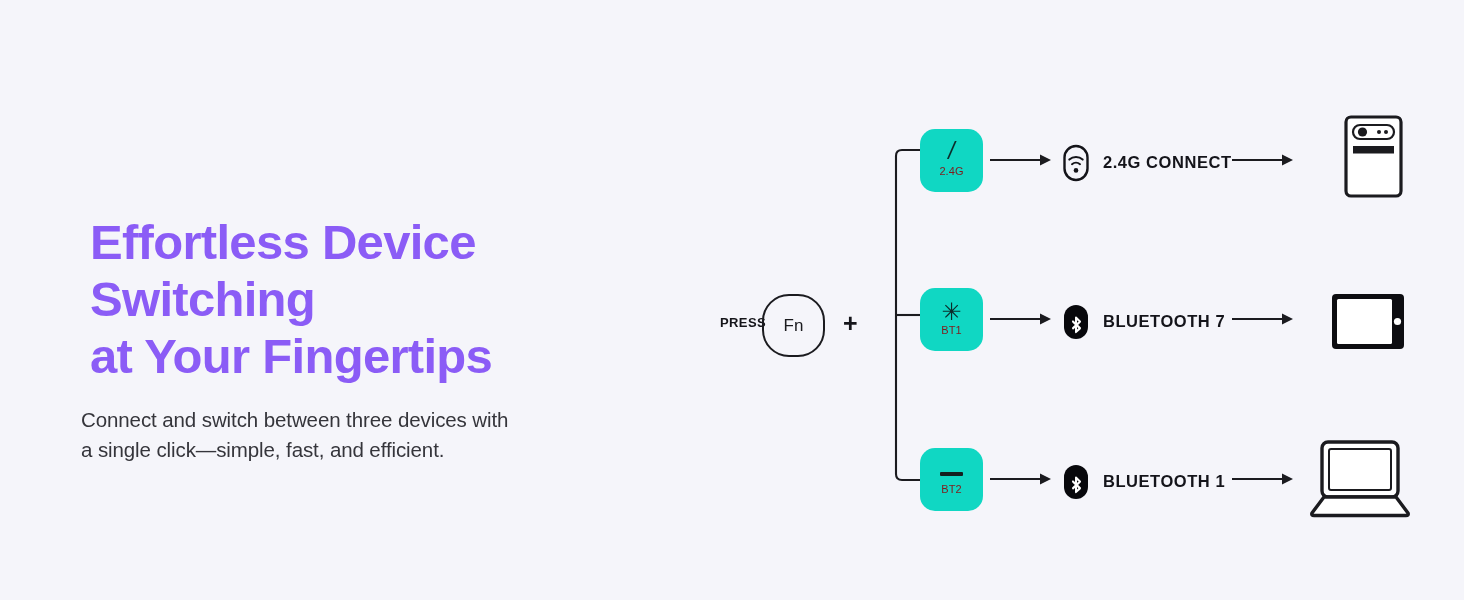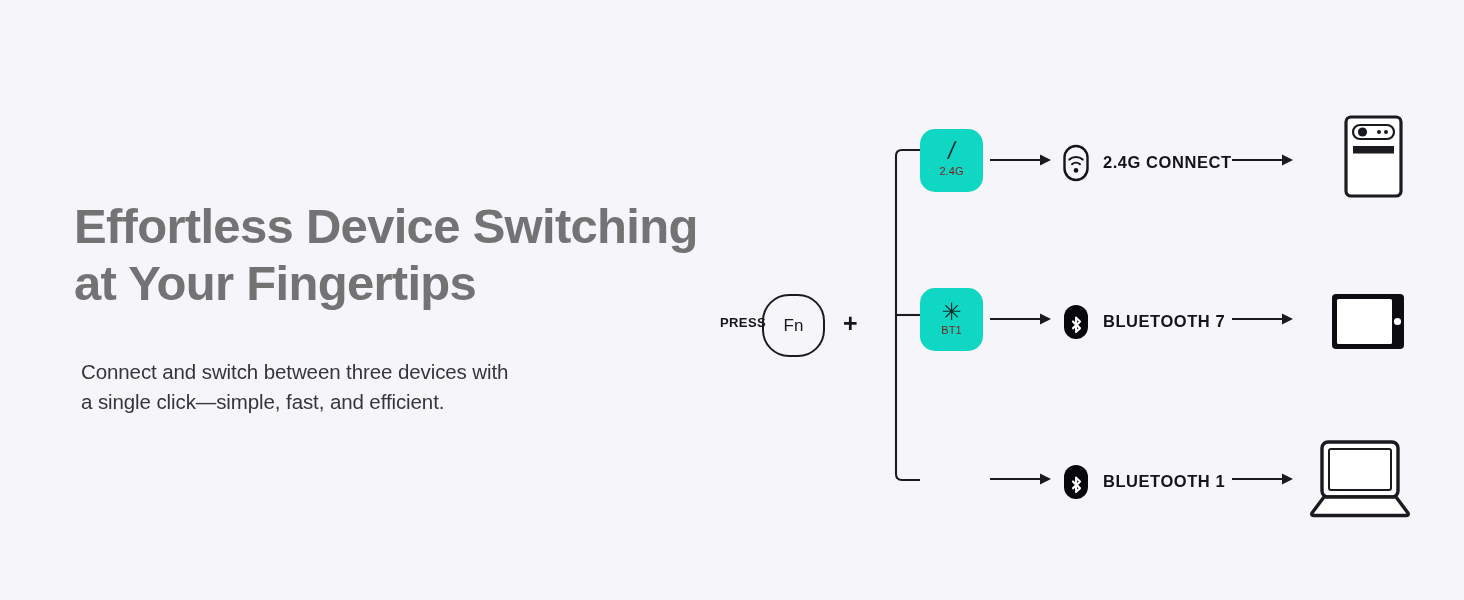"Effortless Device Switching" .headline { color: #737373 -> #8b5cf6; margin: 0 -> 16px }
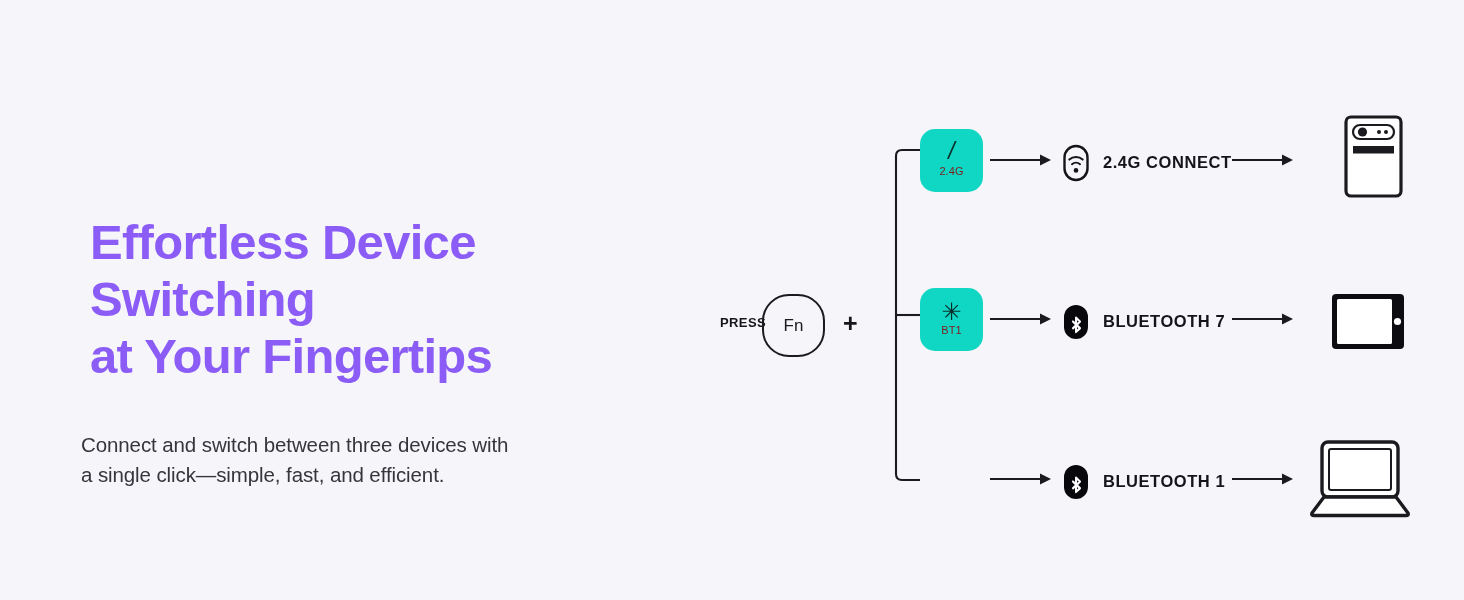"Connect and switch between three" .sub-wrap { margin-top: 45px -> 20px }
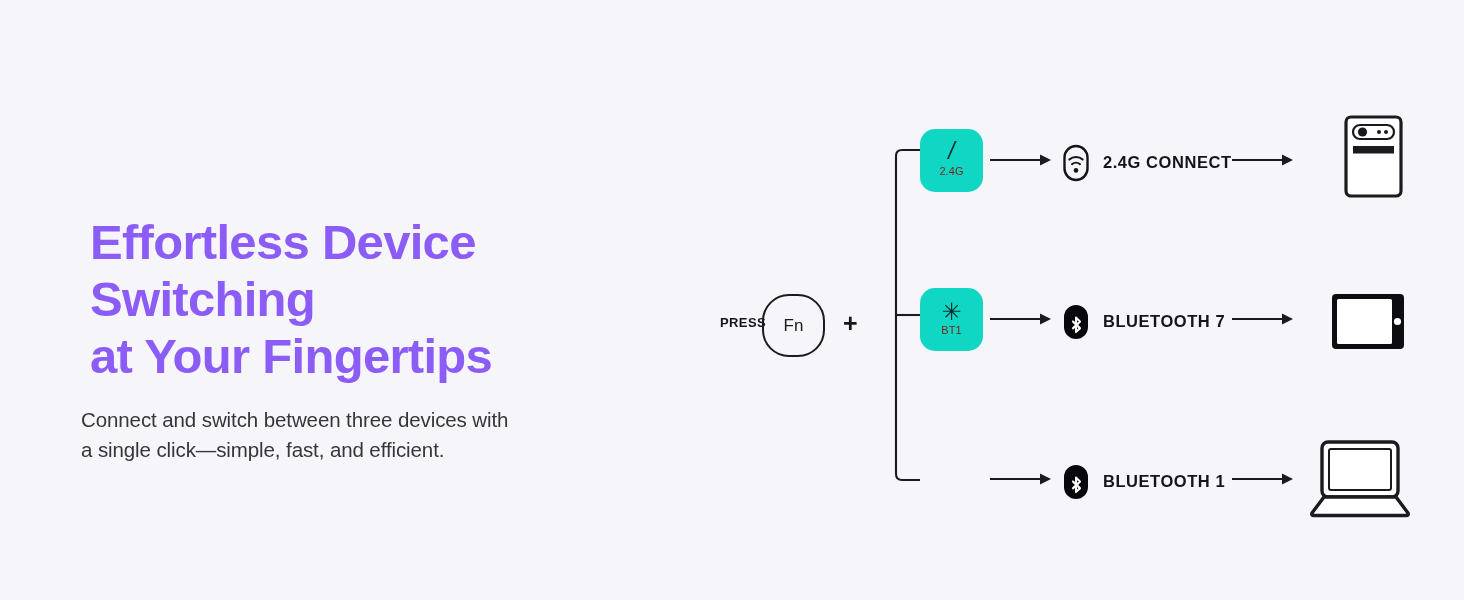"BT2" div.teal-key { html: none -> <div> <span></span> <span>BT2</span> </div> }
